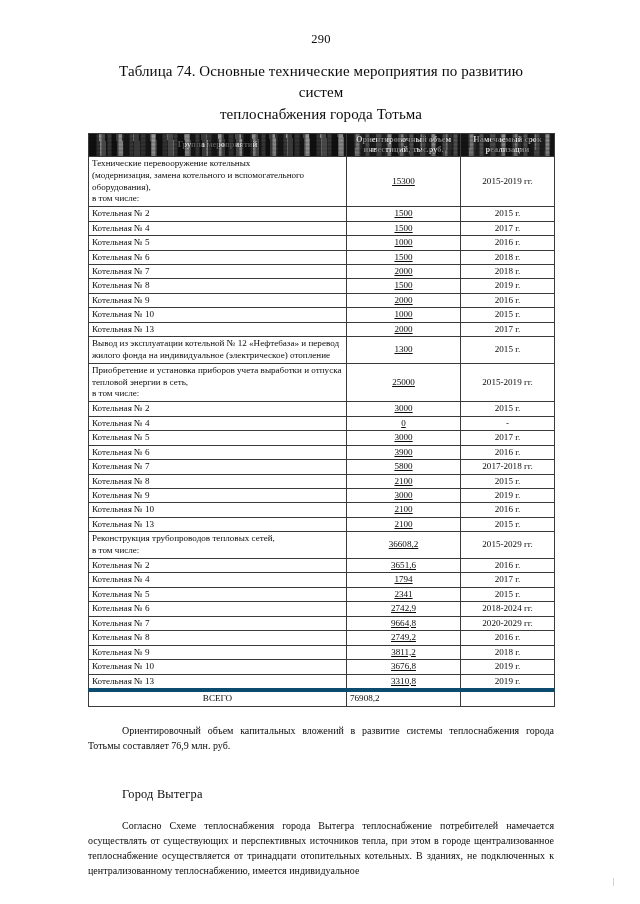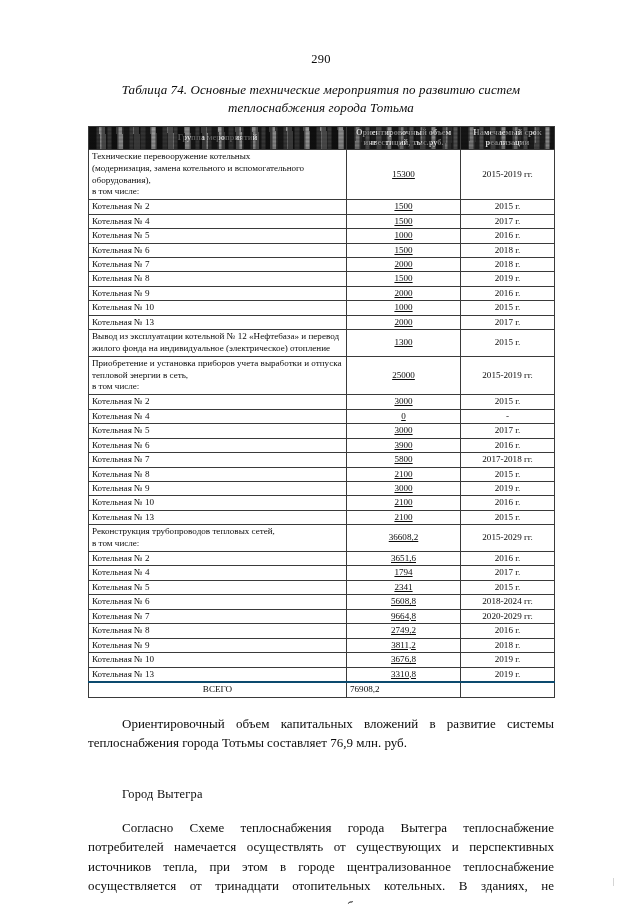"290" .page-number { margin-top: 52px -> 32px }
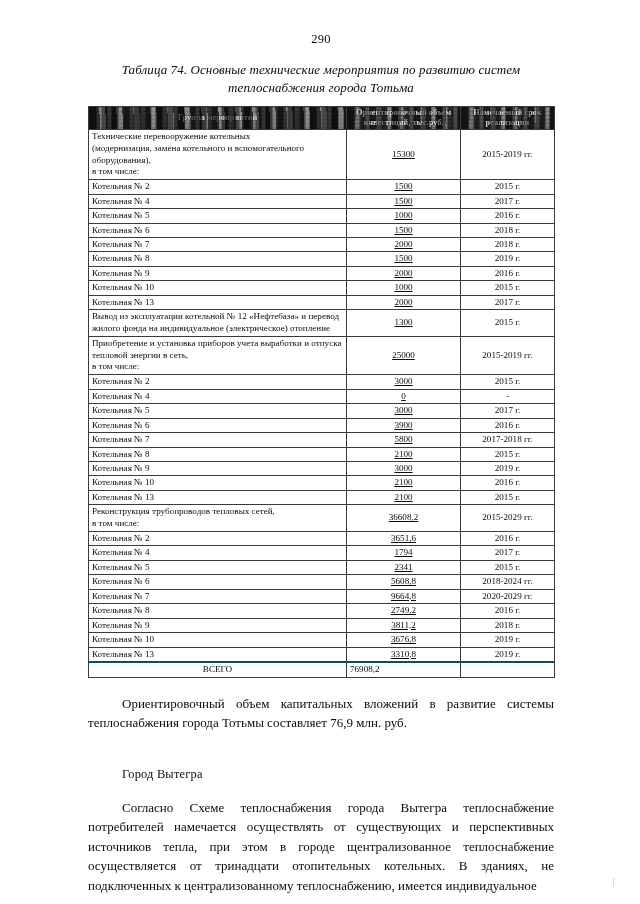"Таблица 74. Основные технические" .table-caption { font-size: 13px -> 15px; font-style: italic -> none }
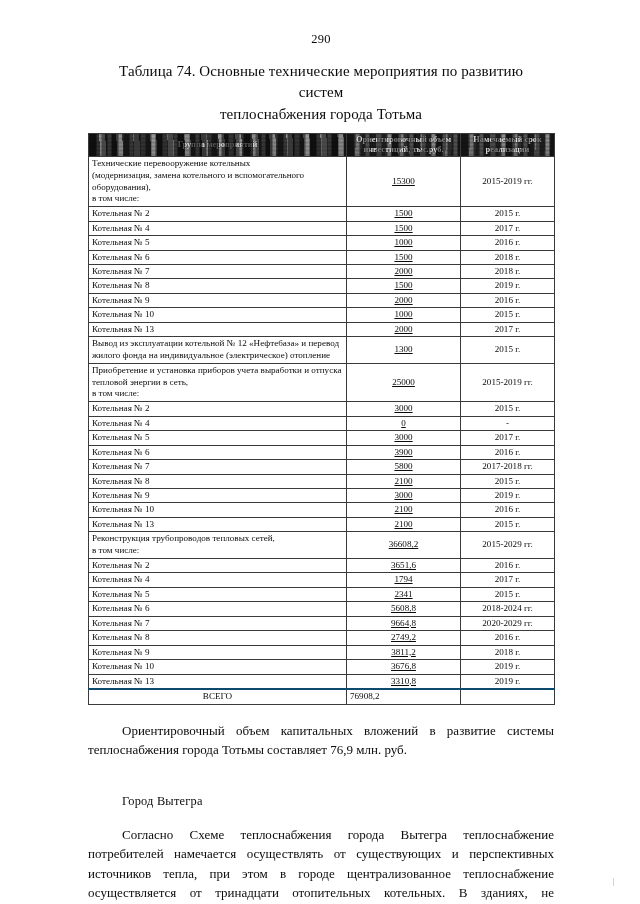"5608,8" td.num { text: 5608,8 -> 2742,9 }
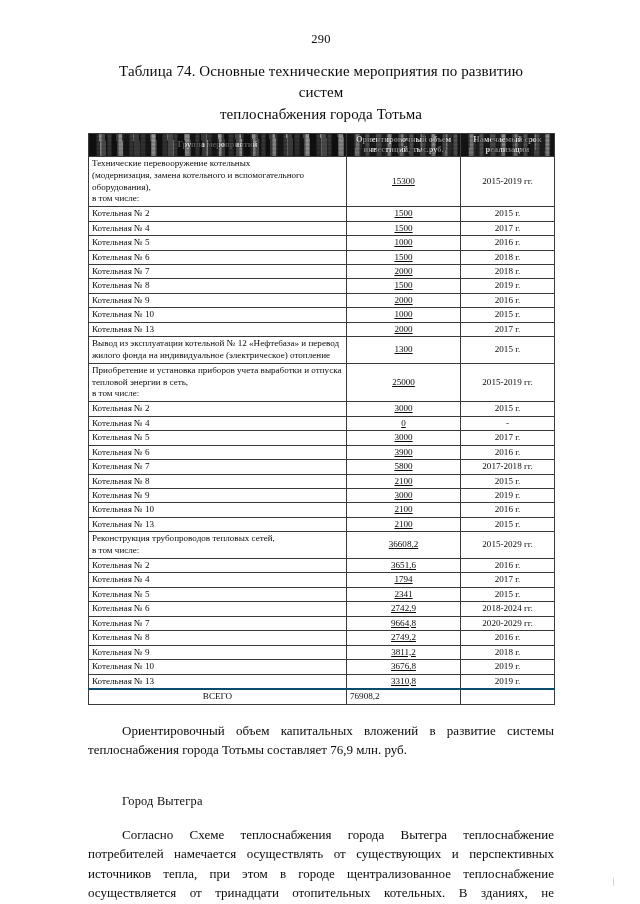"ВСЕГО" tr.total-row td { border-top: 2px solid #0c4a6e -> 4px solid #0c4a6e }
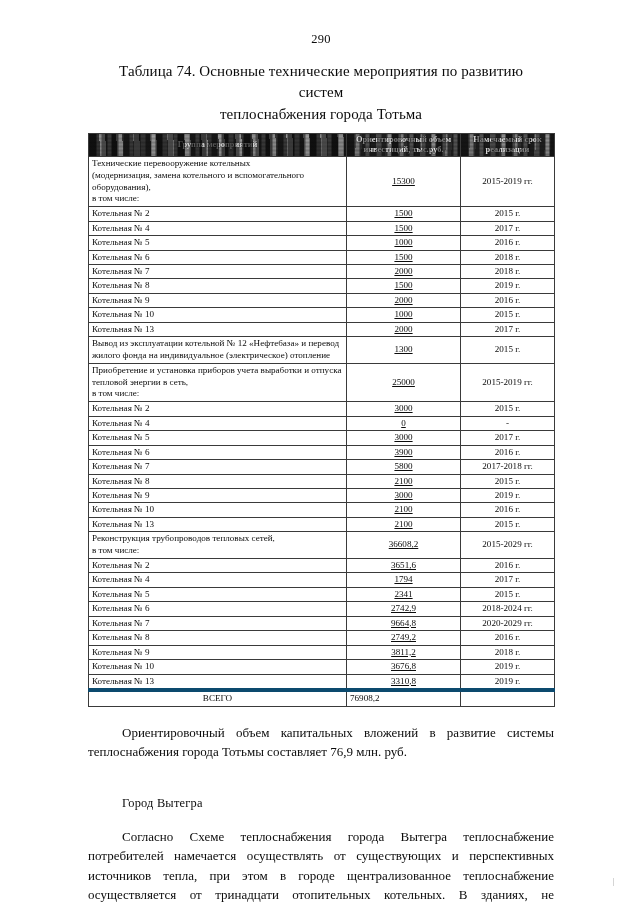"Ориентировочный объем капитальных" p.body { font-size: 13px -> 10px }
